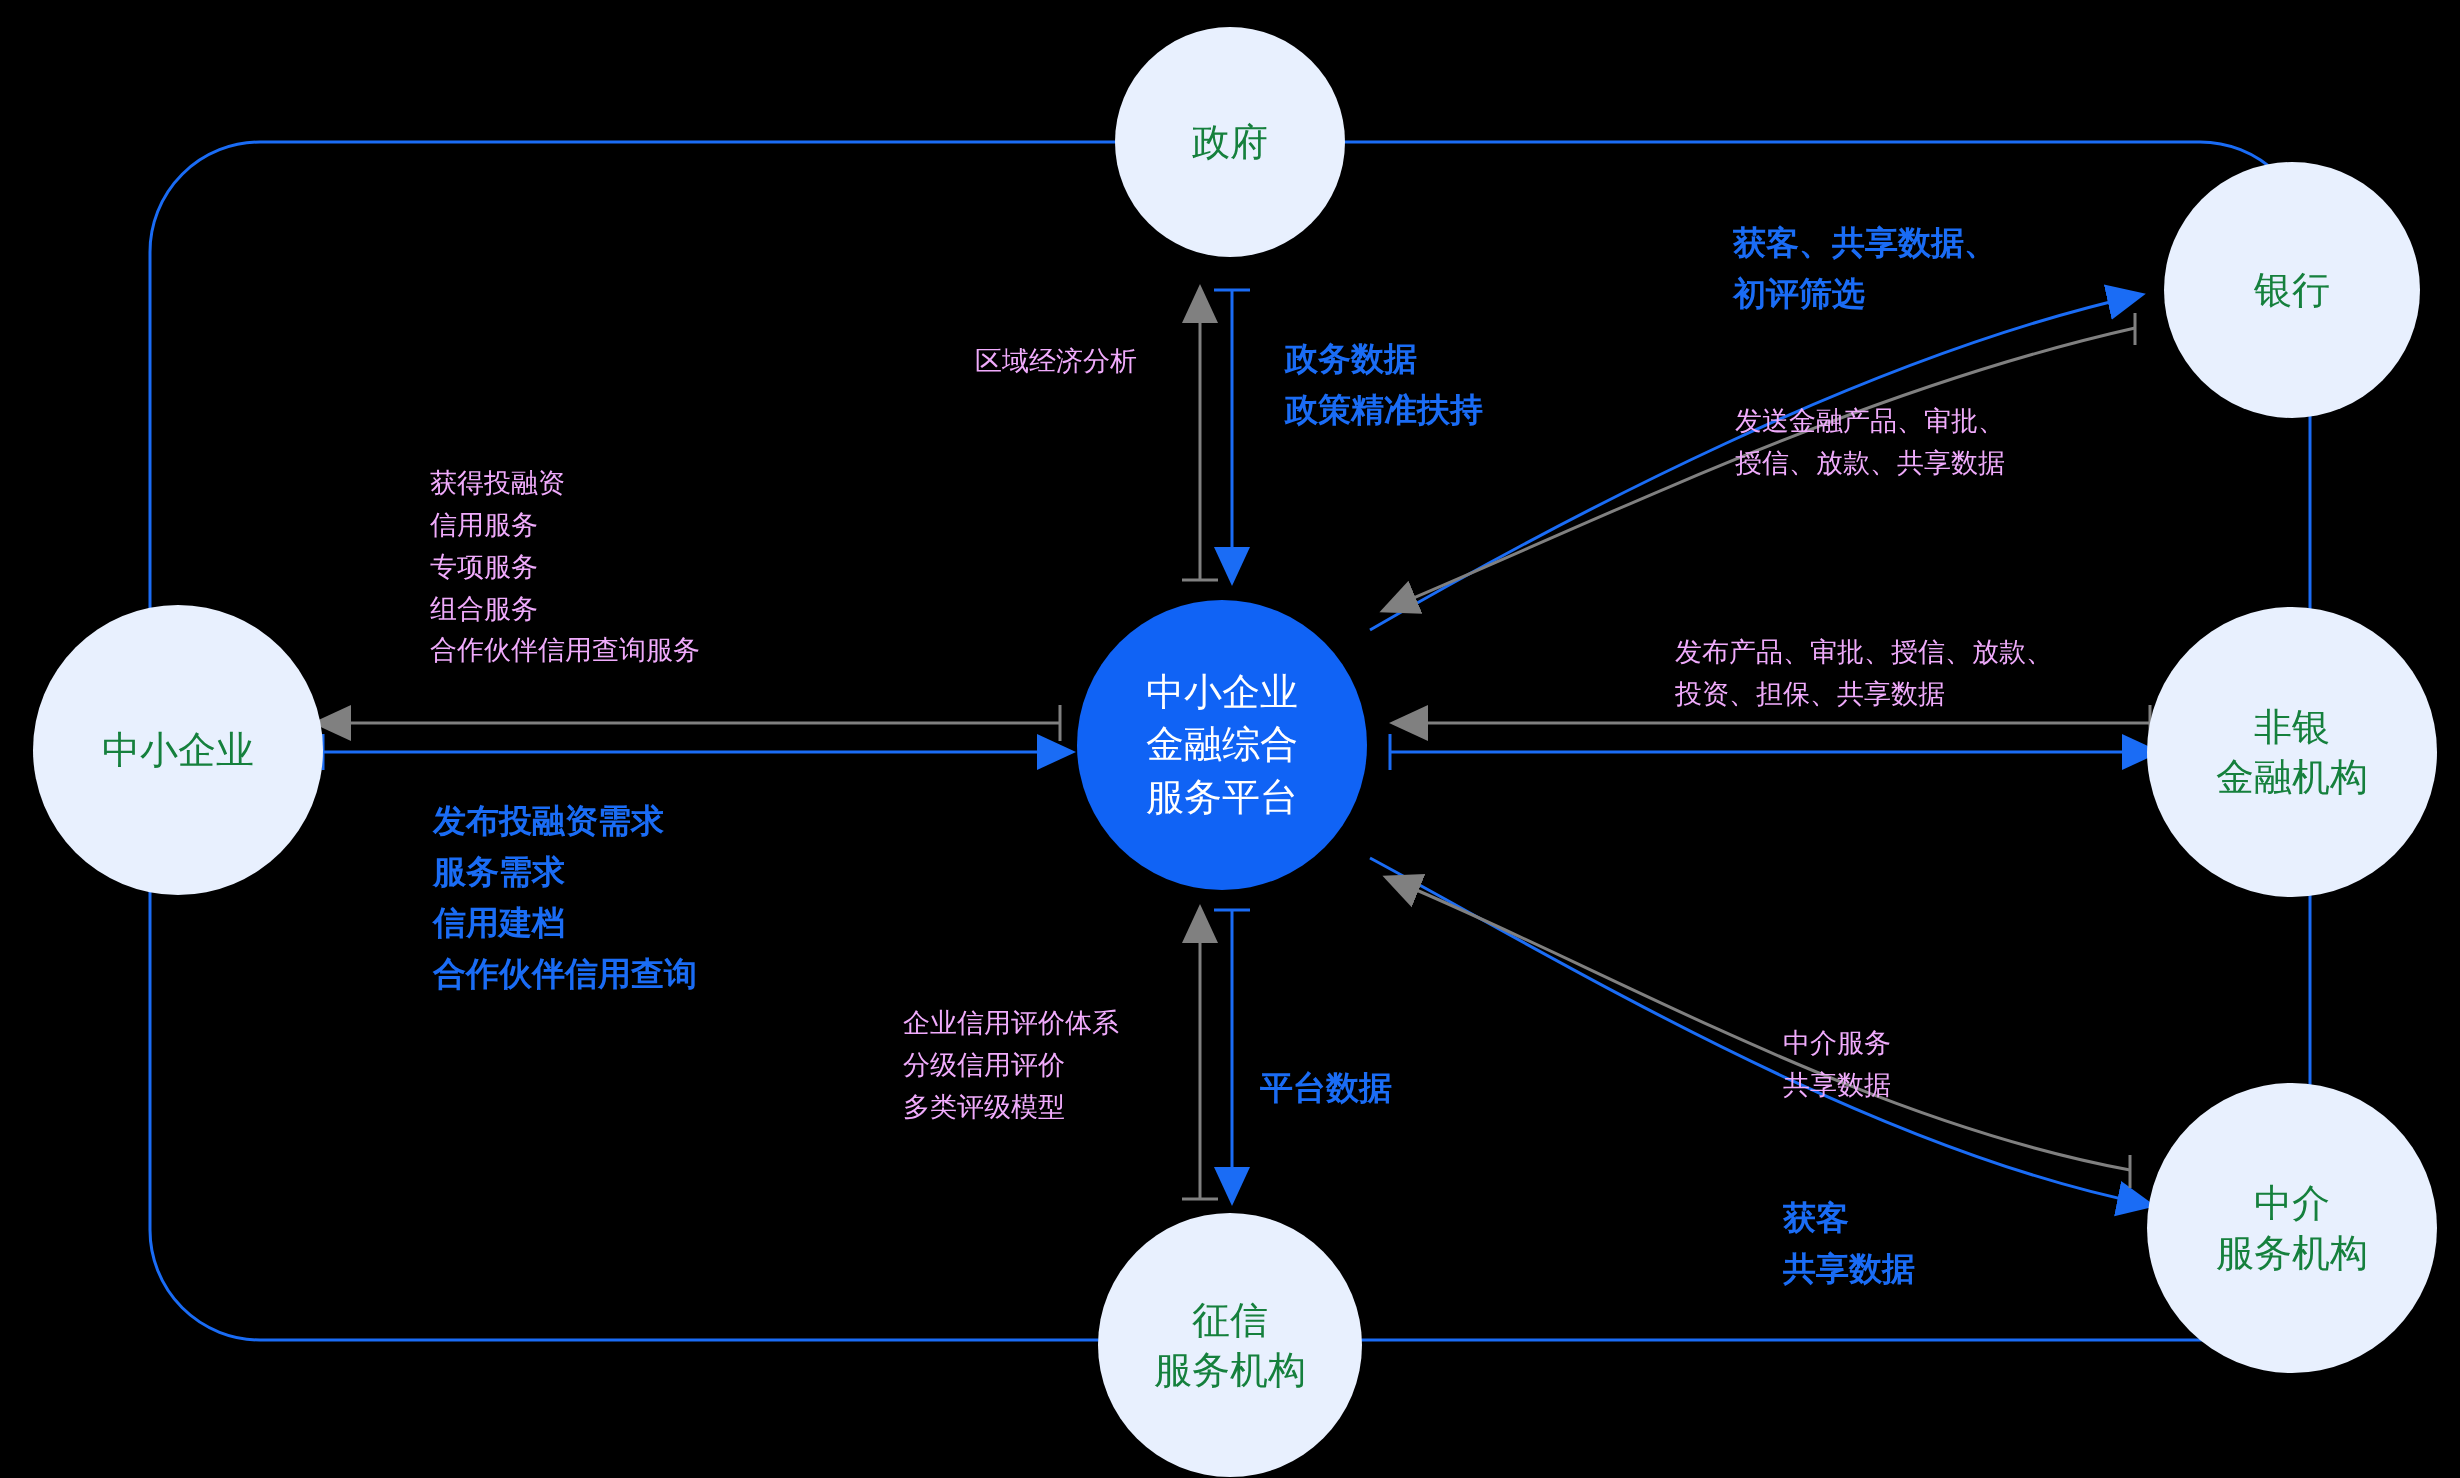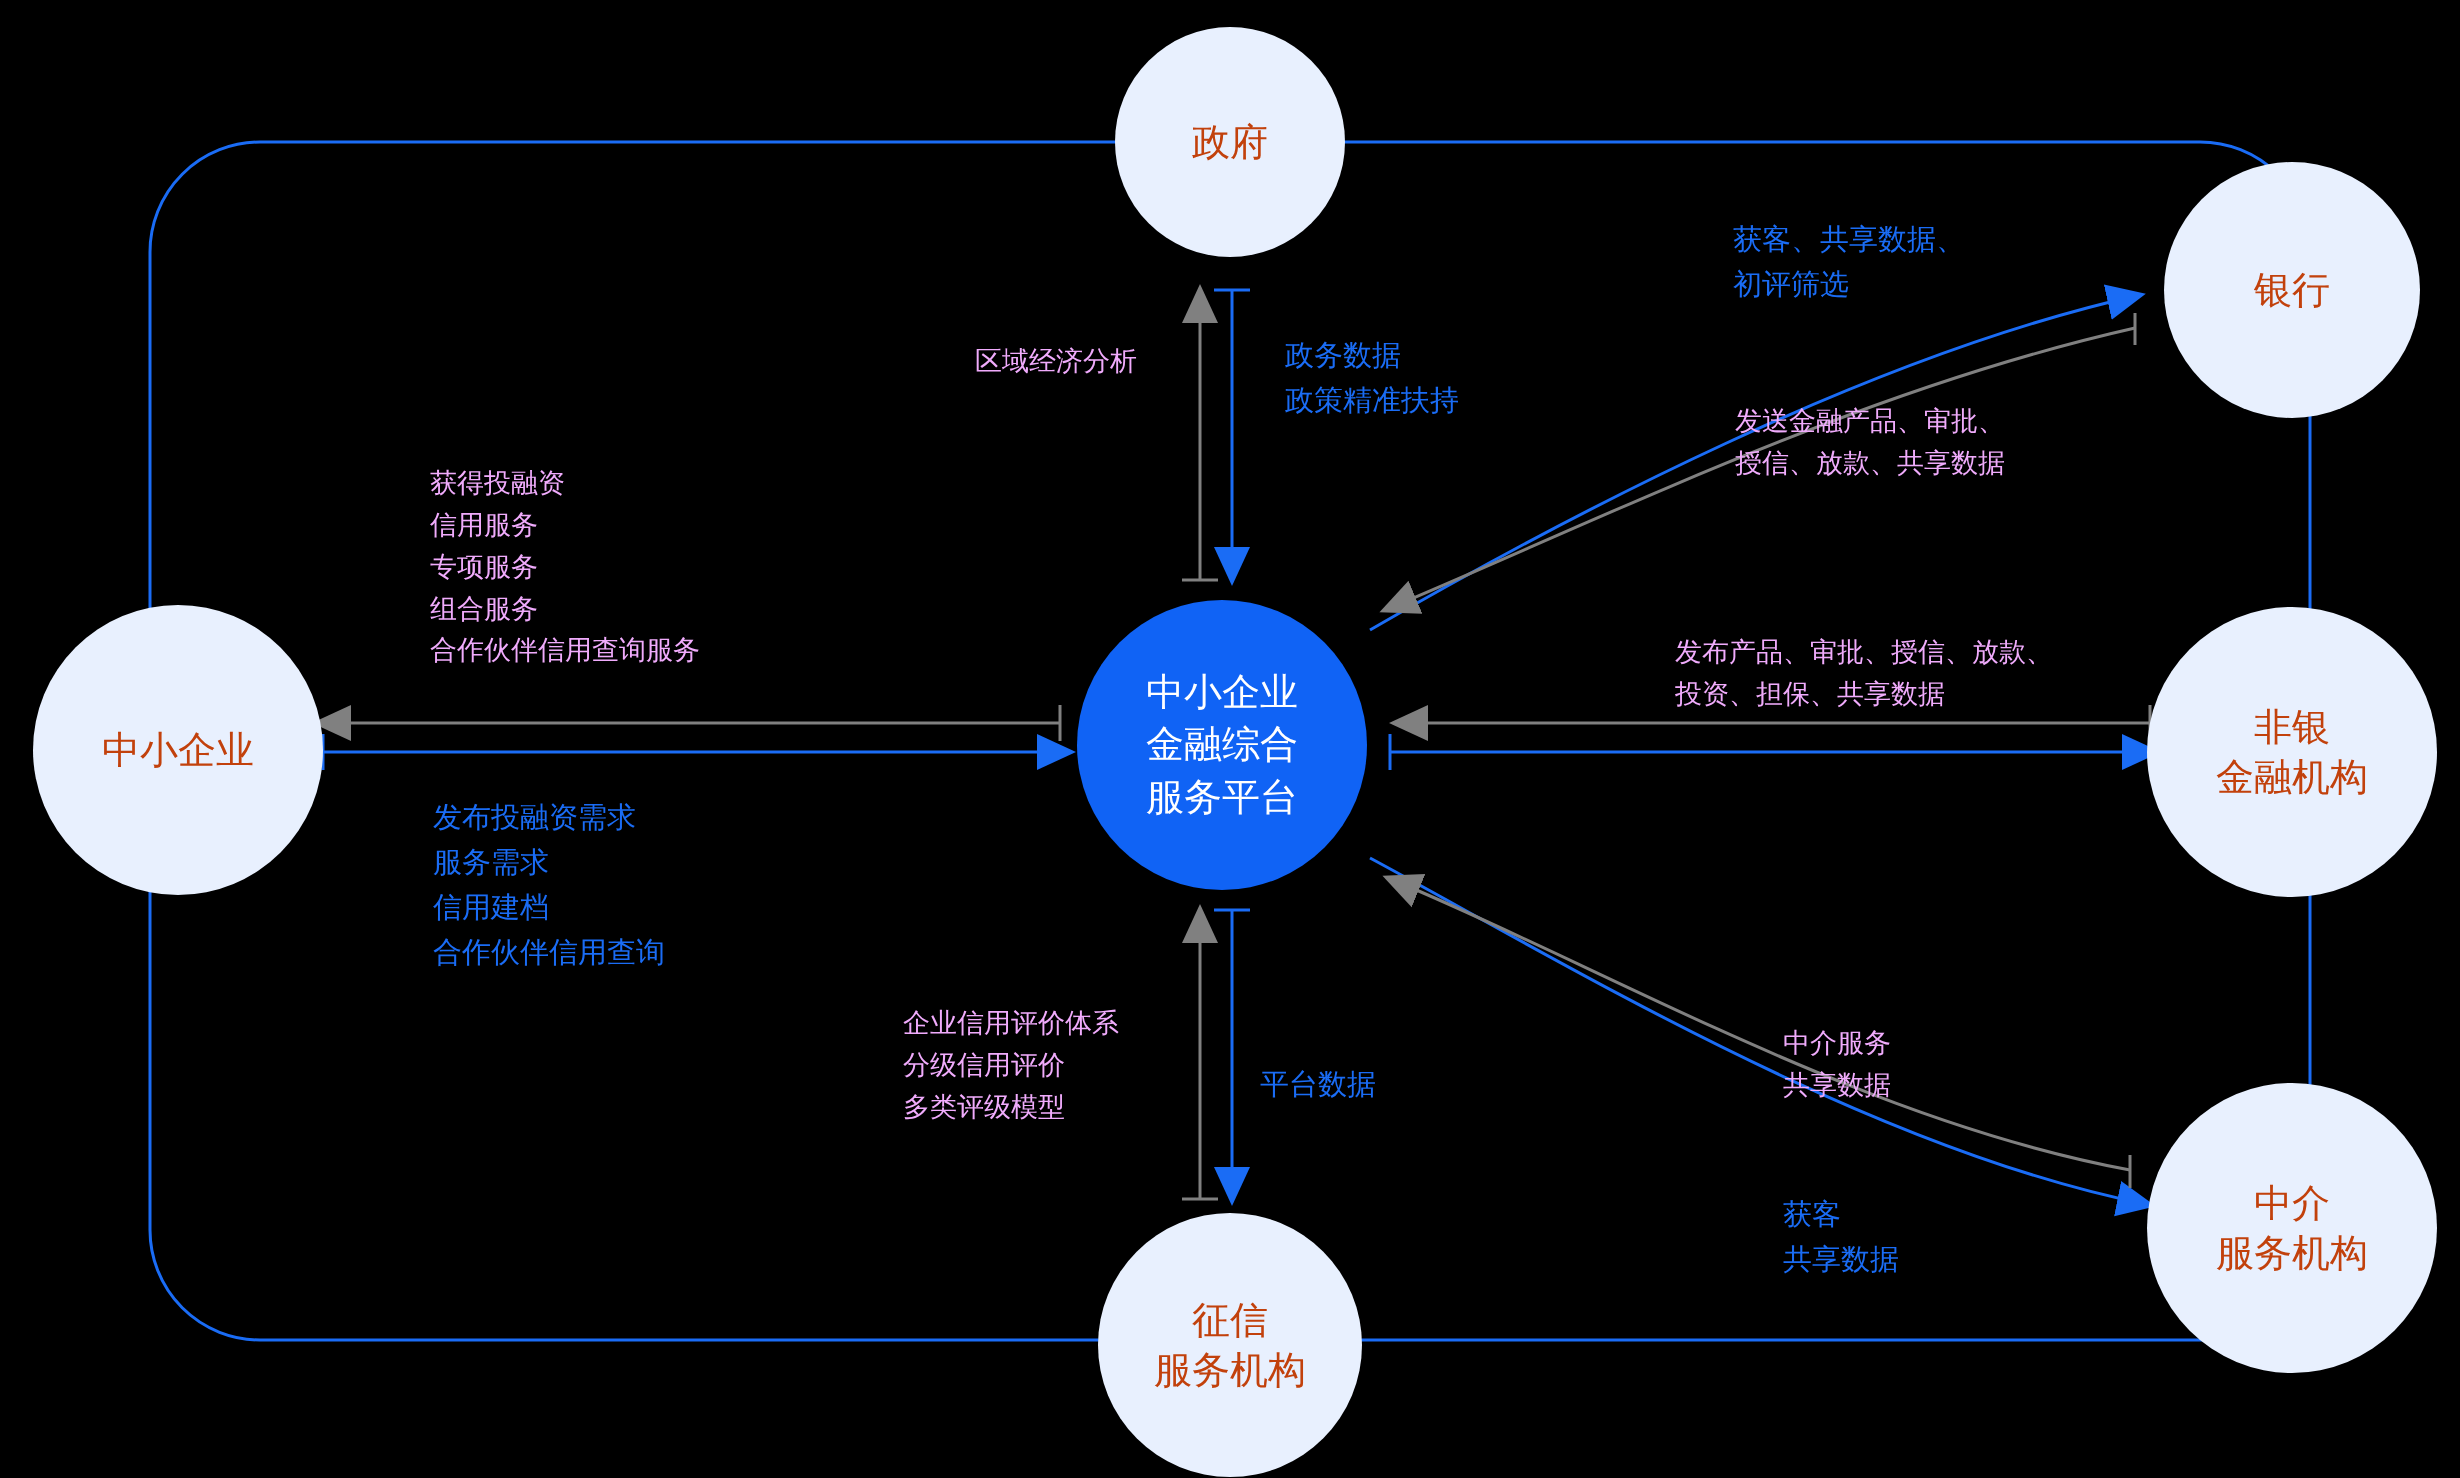"政府" .nodetext { color: #c2410c -> #15803d }
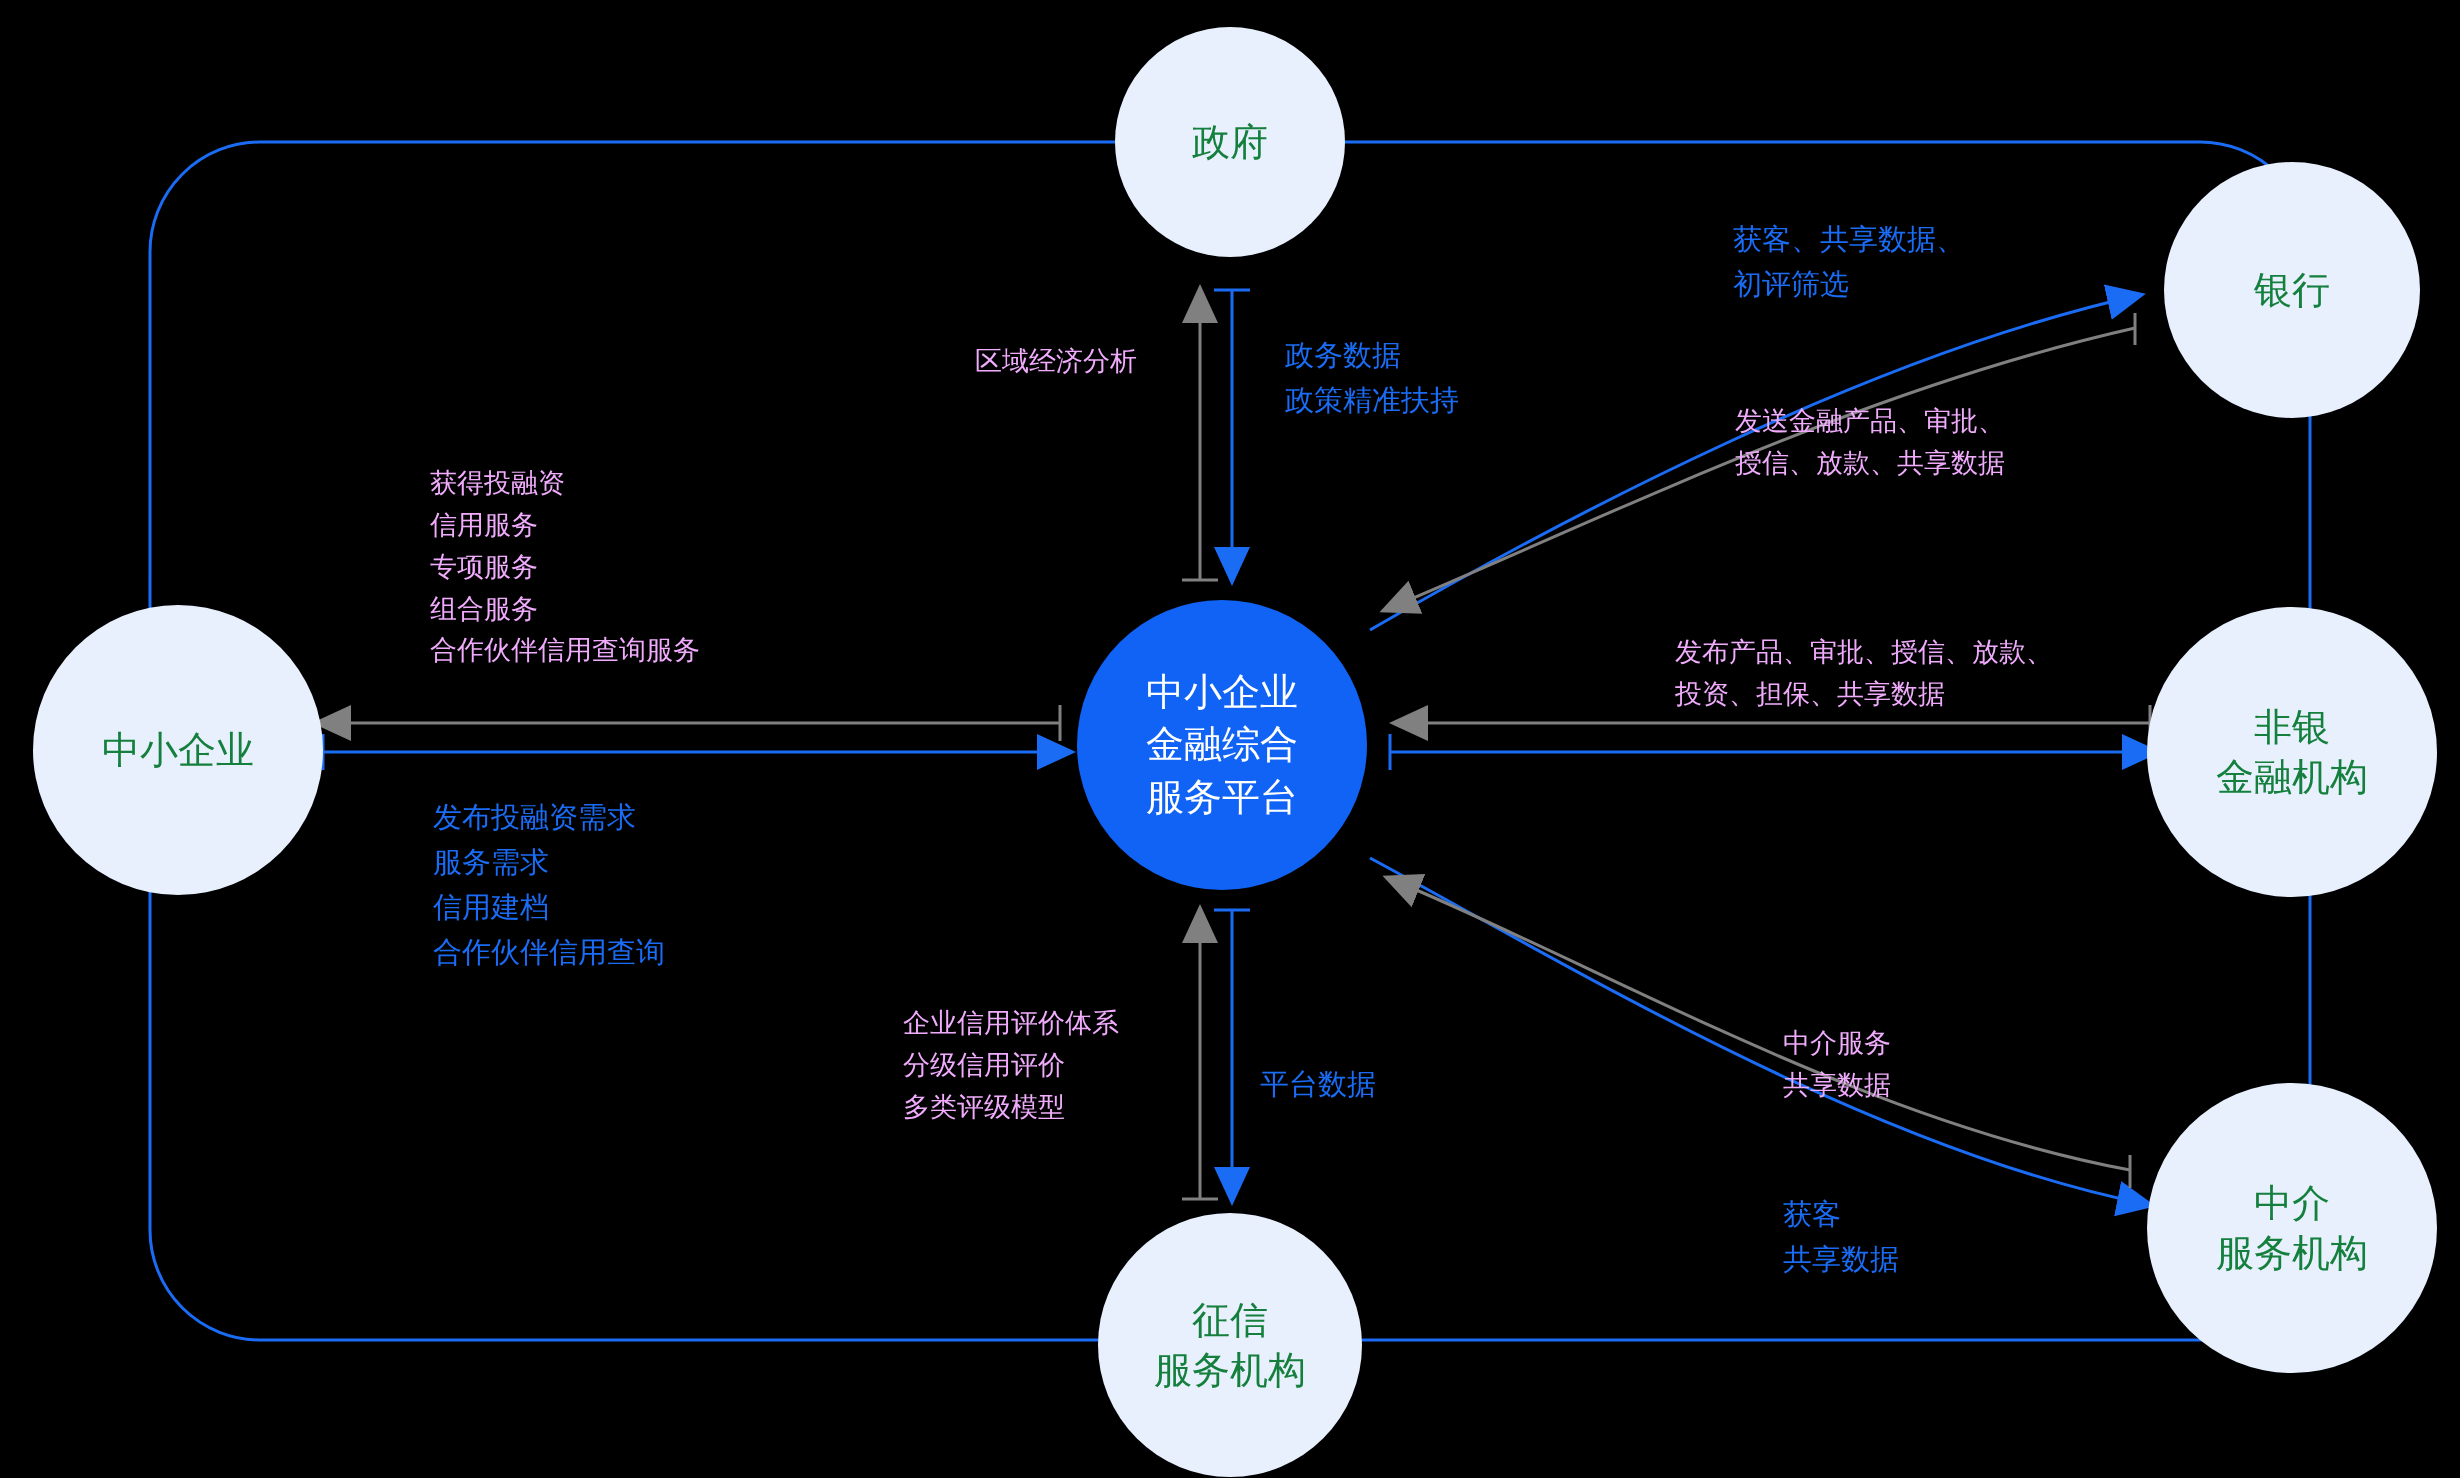"获客、共享数据、" .blue { font-size: 29px -> 33px; font-weight: 400 -> 700 }
